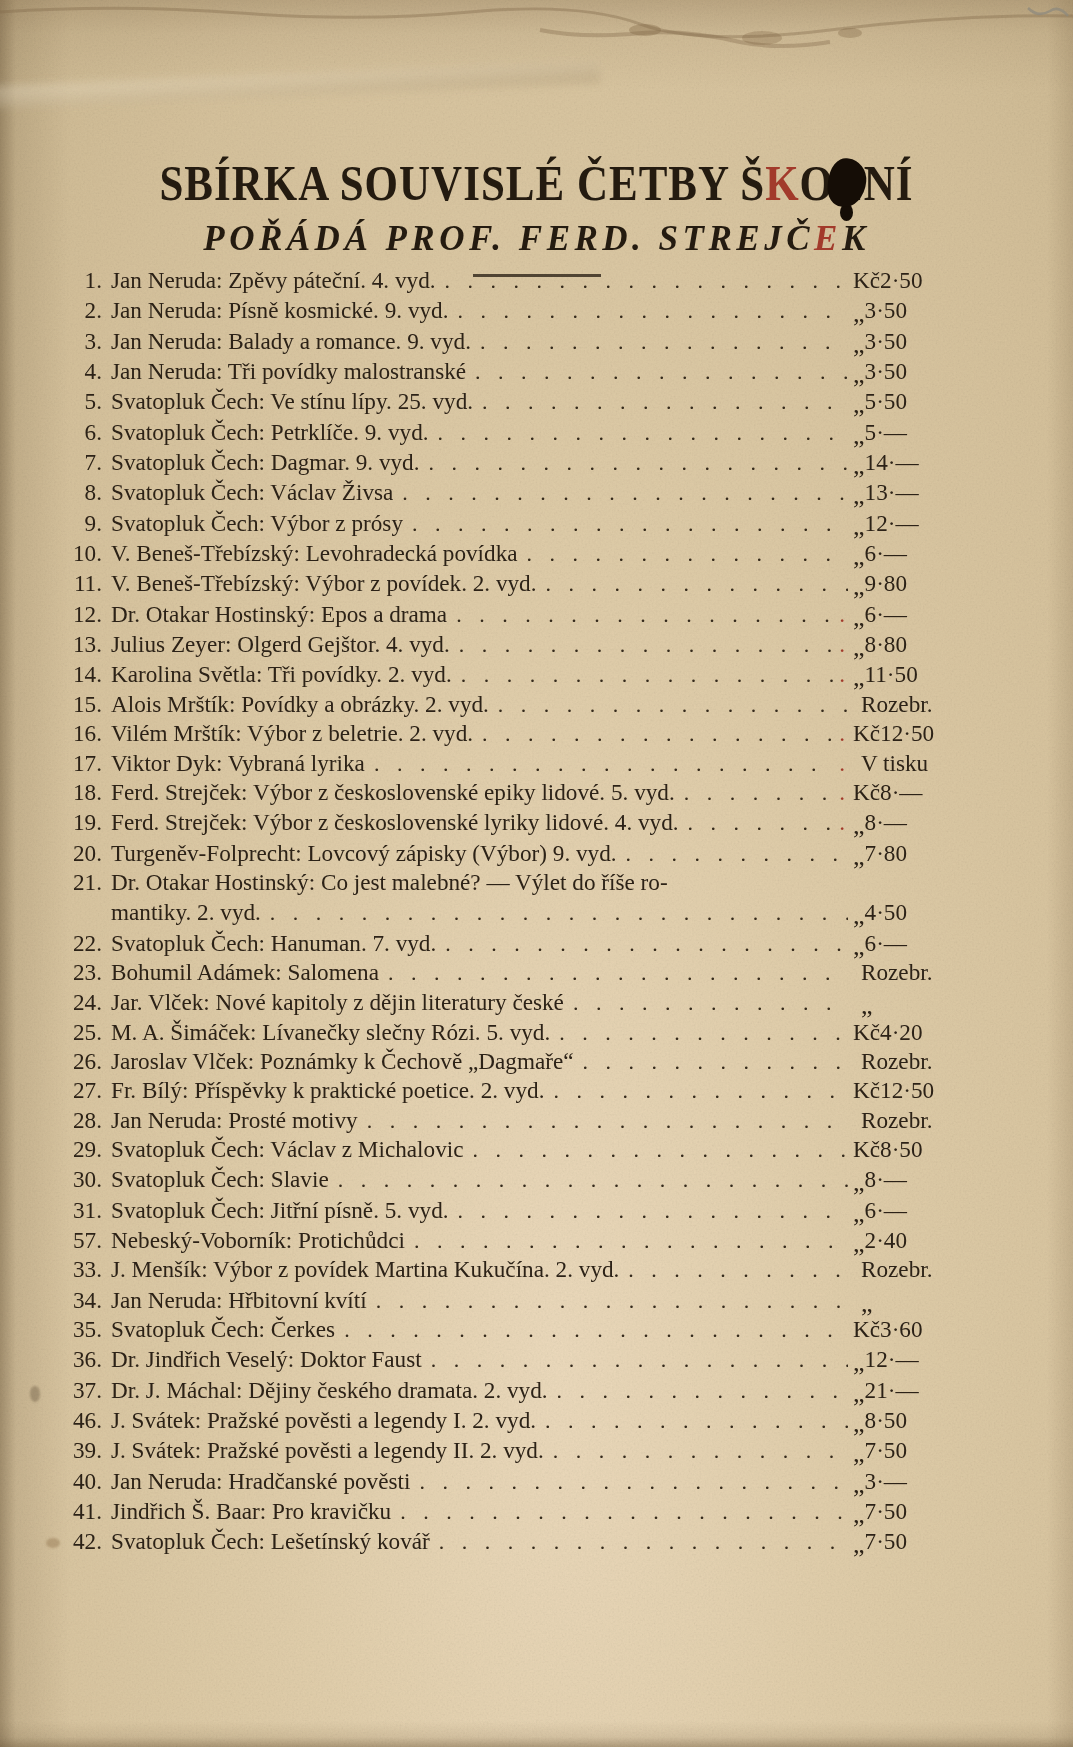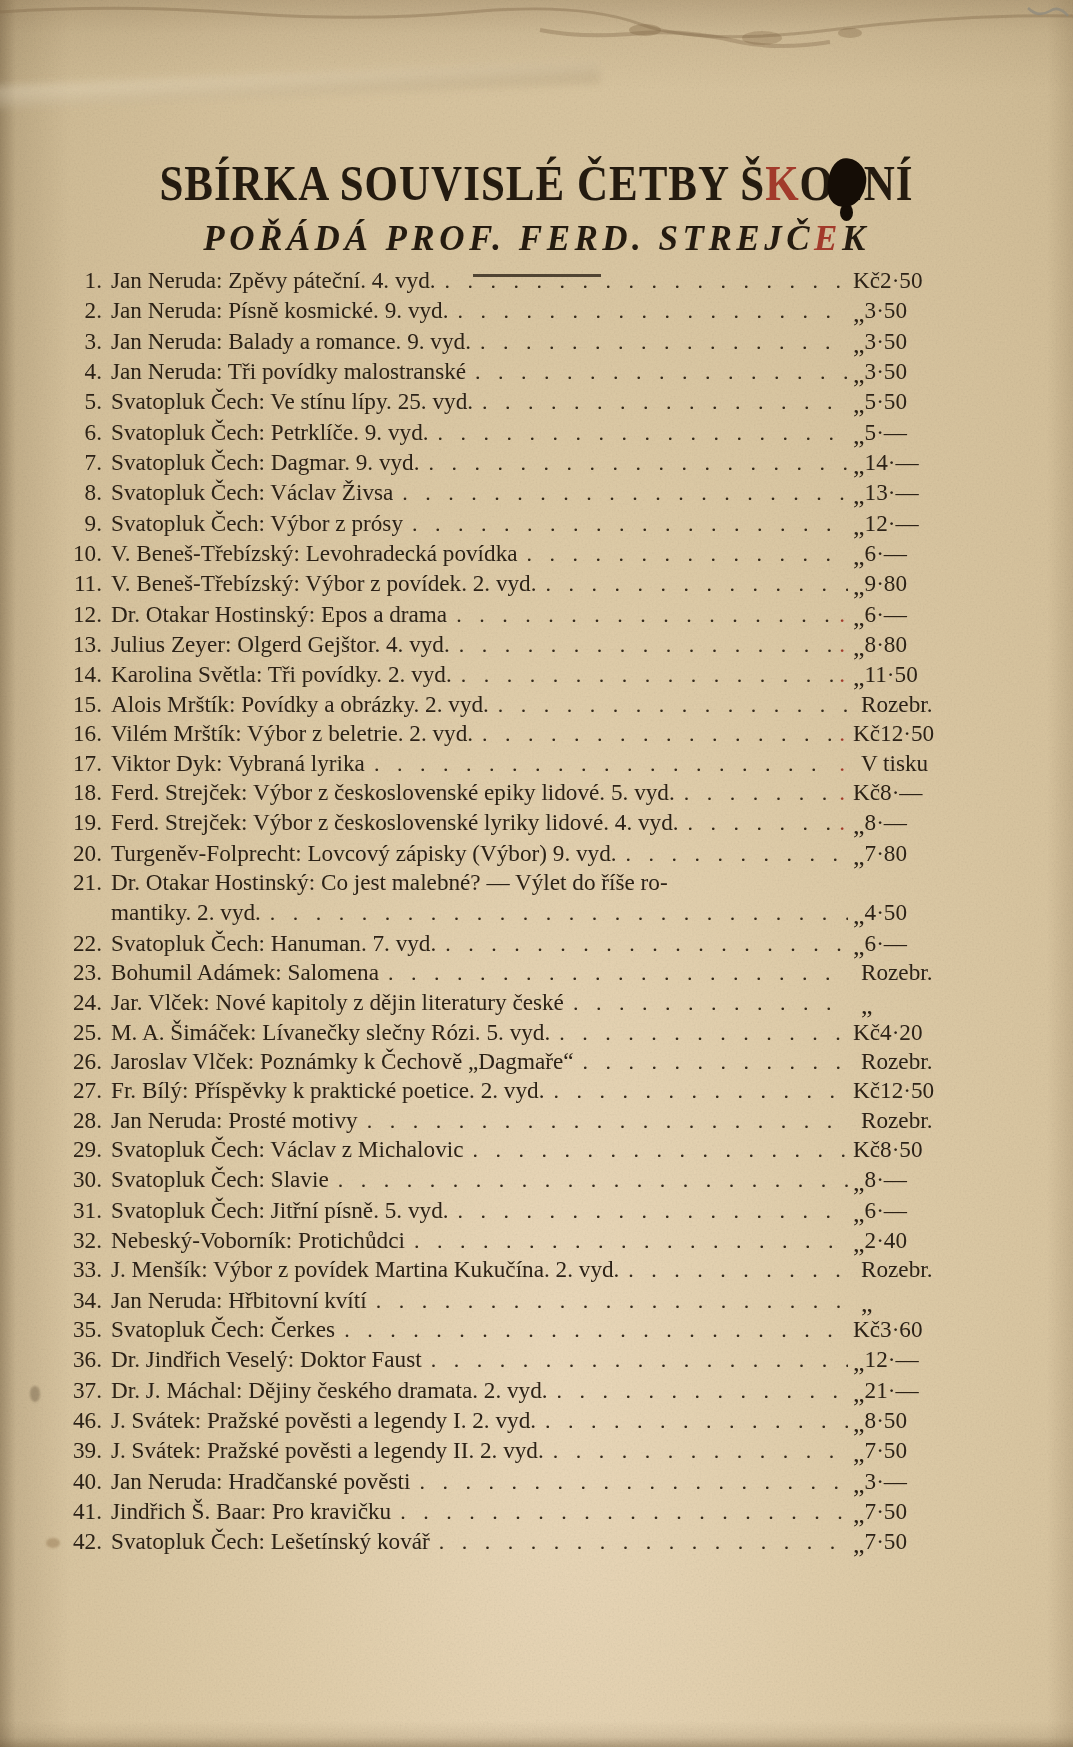"32." span.num { text: 32 -> 57 }
